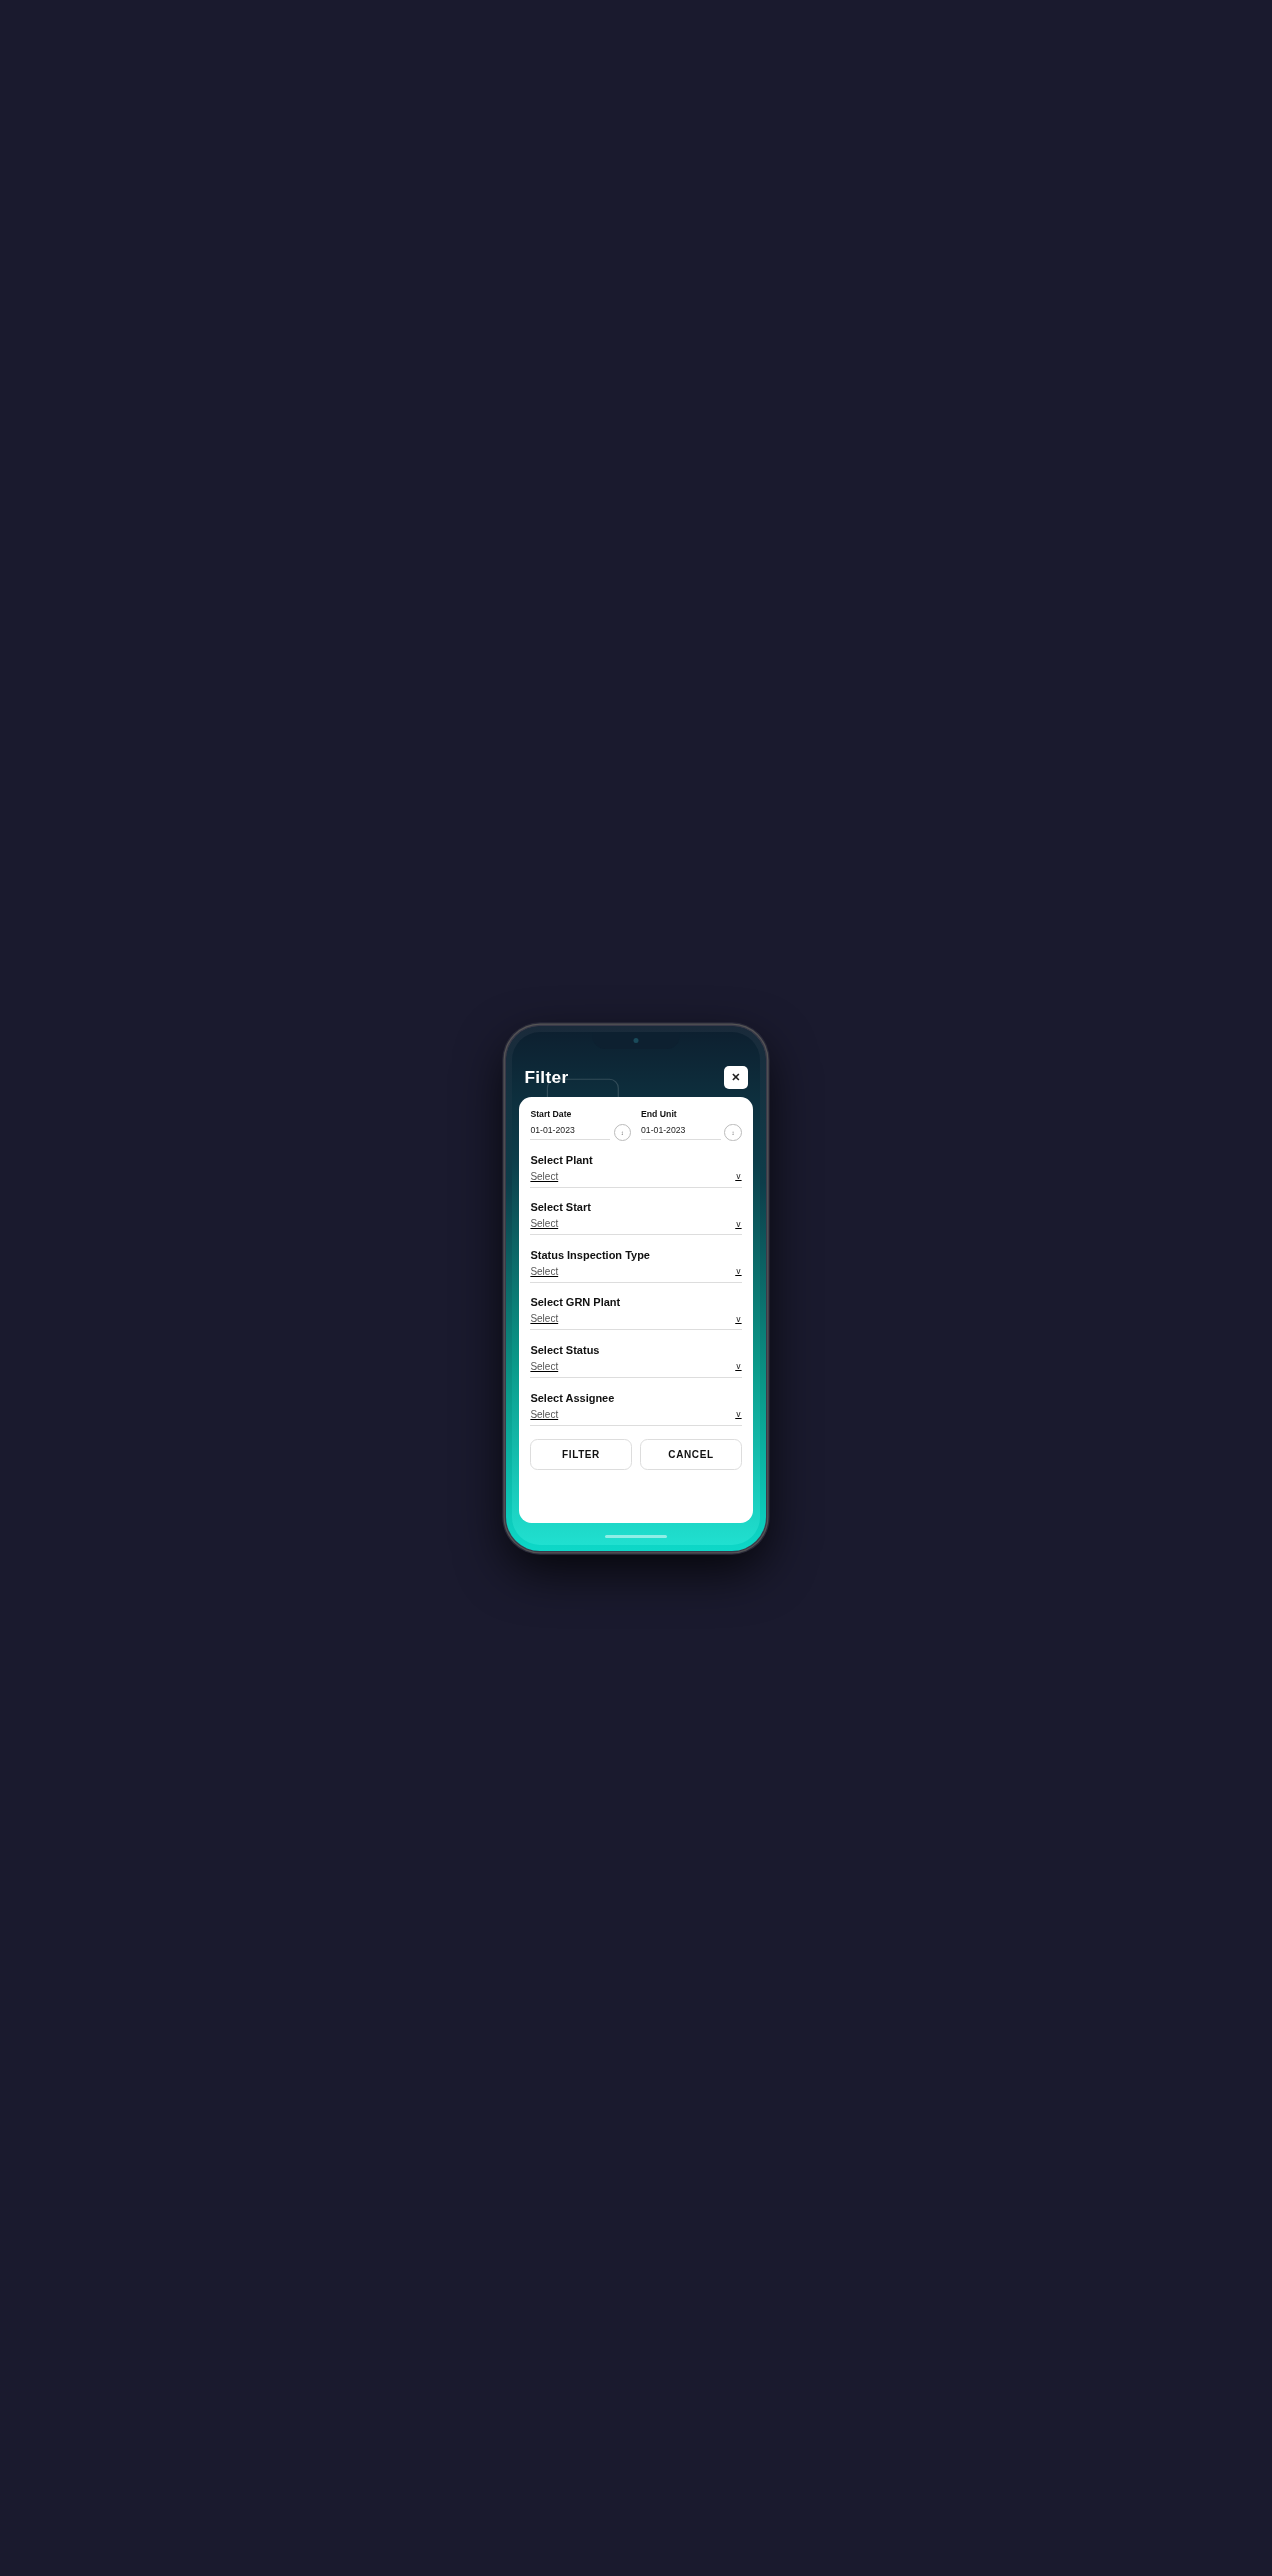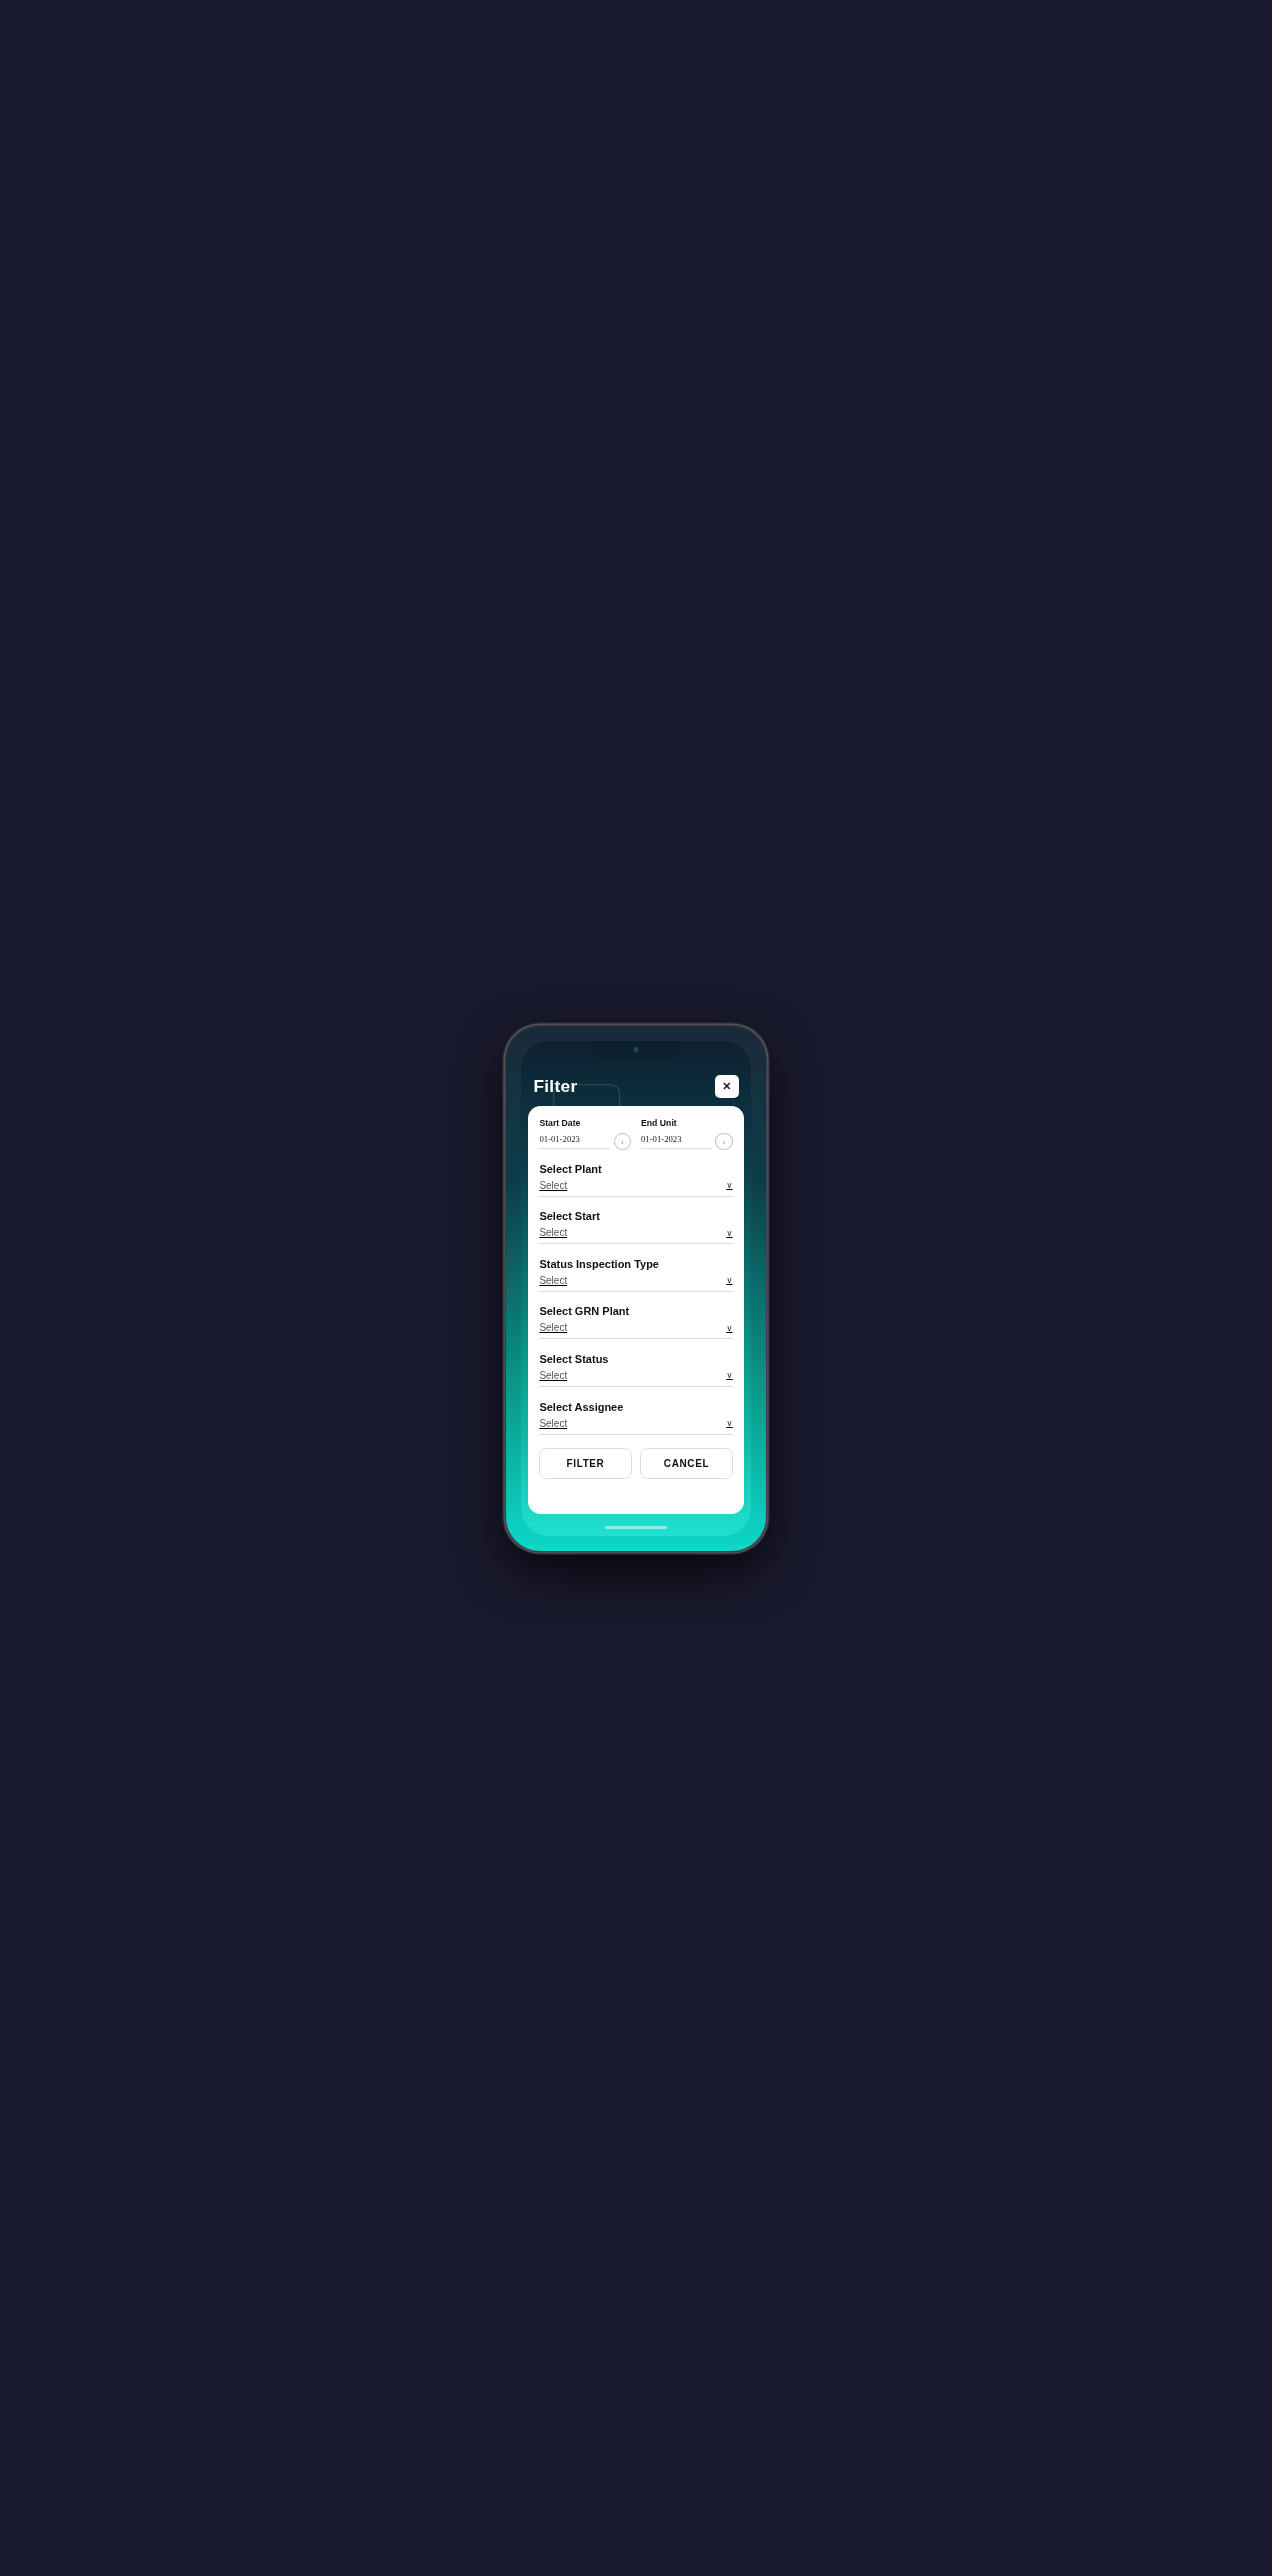"Filter" .phone-outer { padding: 15px -> 6px }
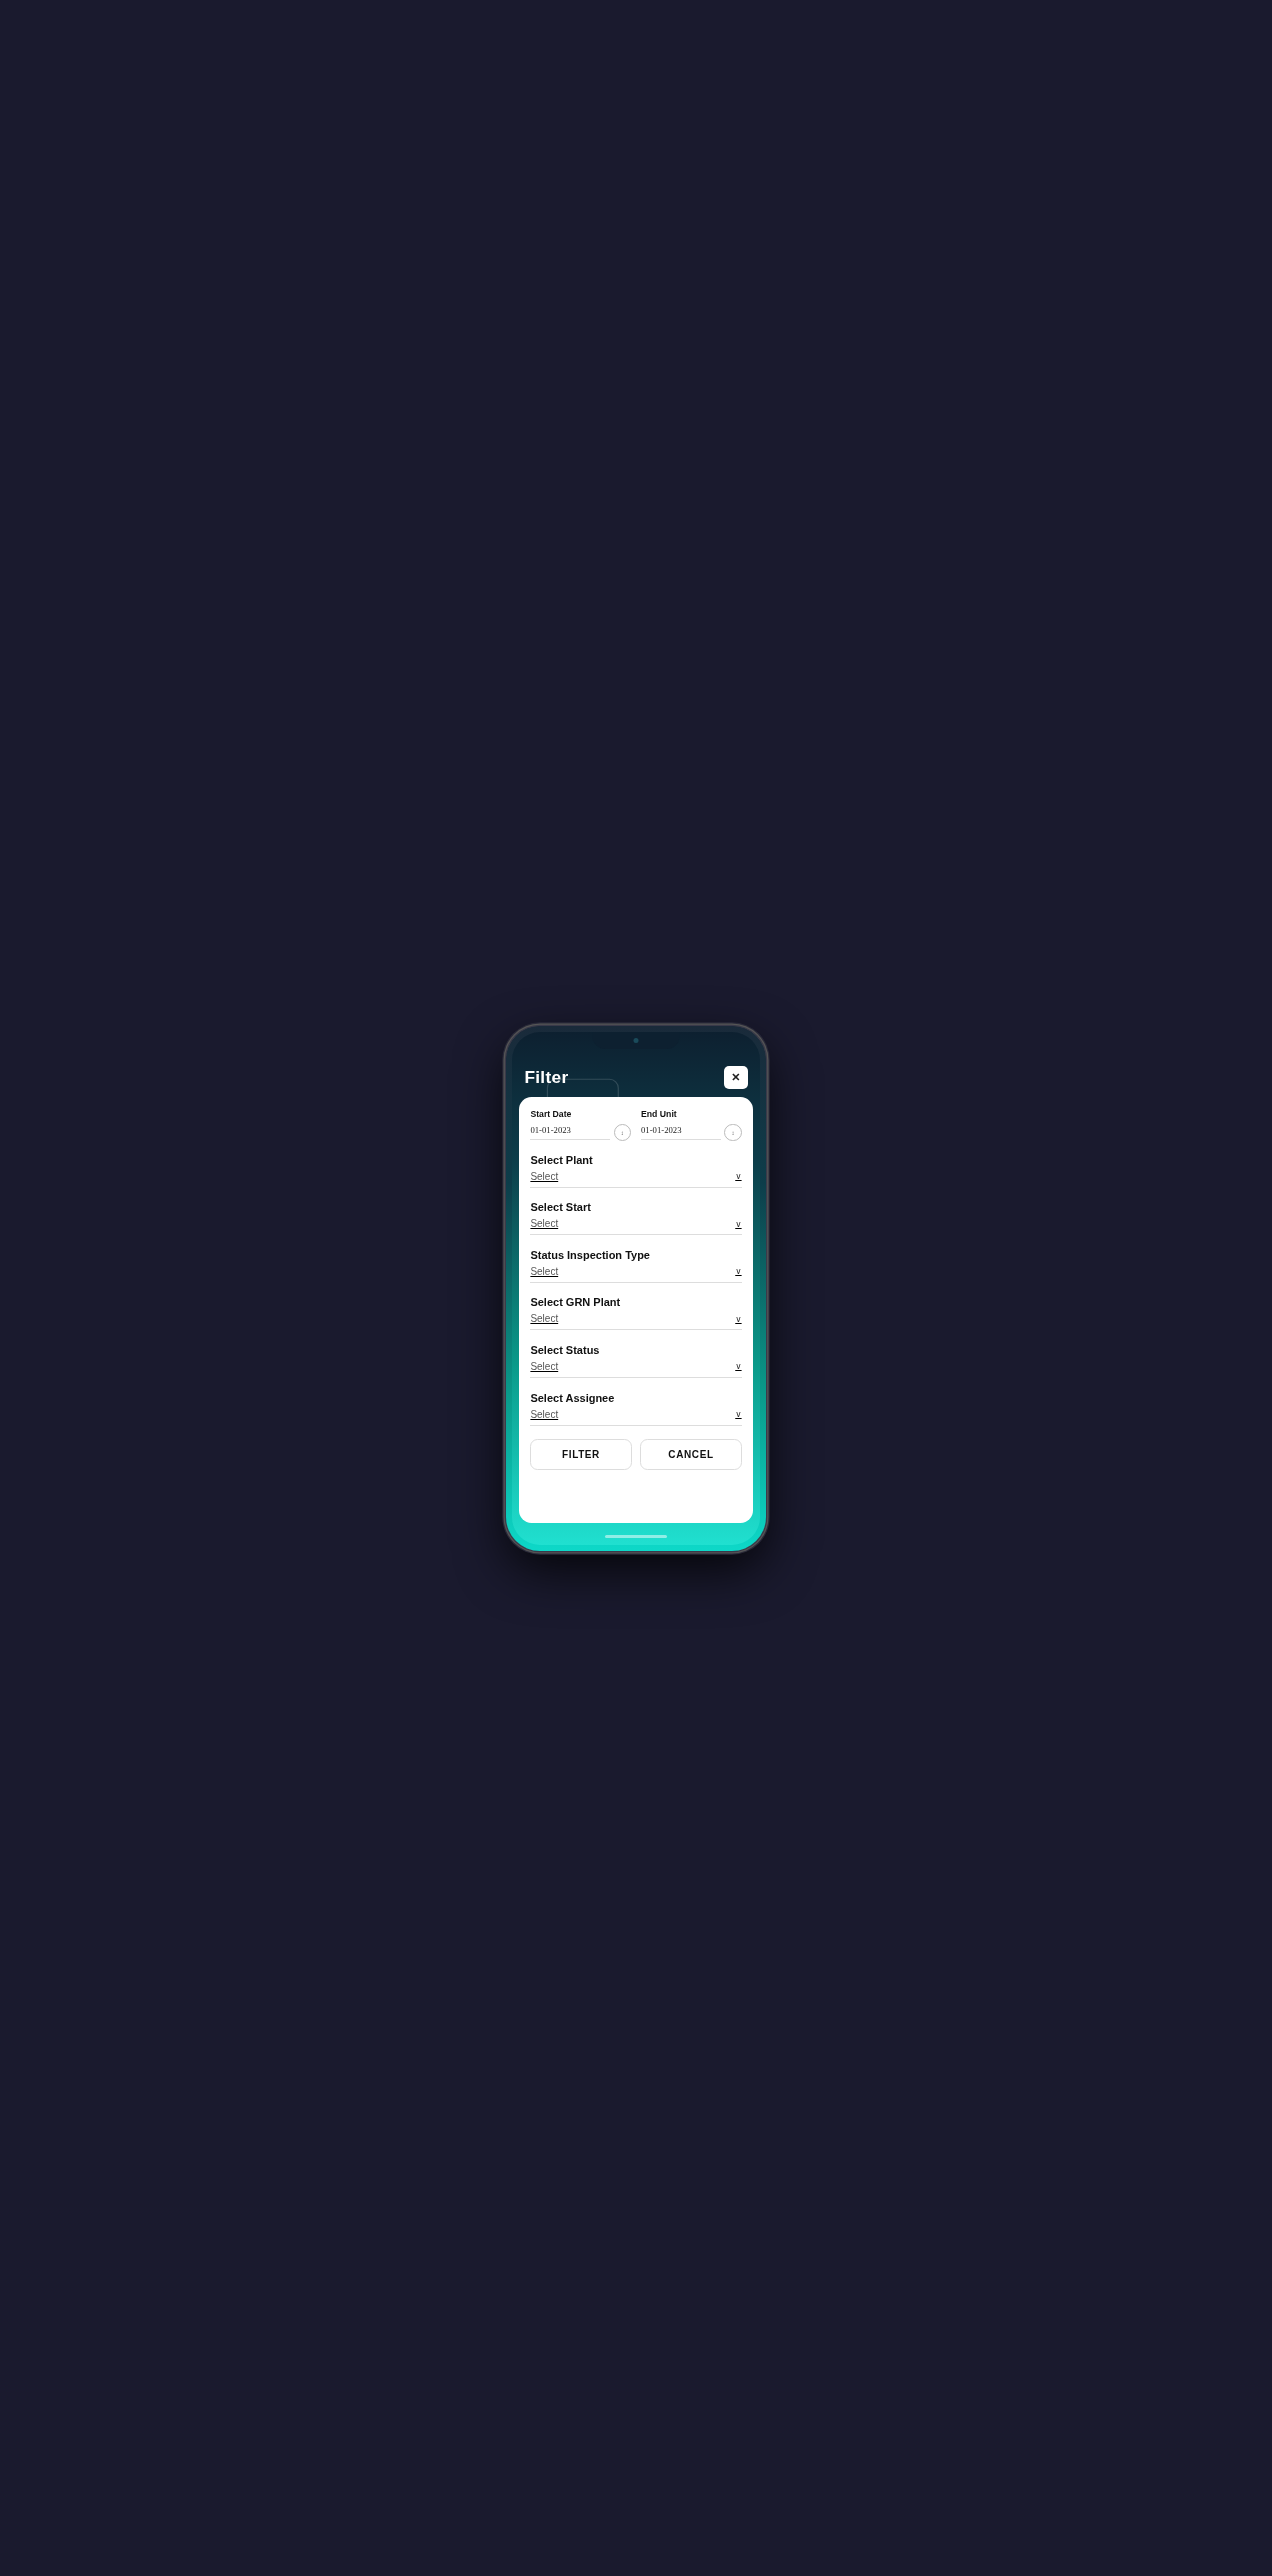"01-01-2023" .date-value { font-family: Liberation Serif, serif -> none }
